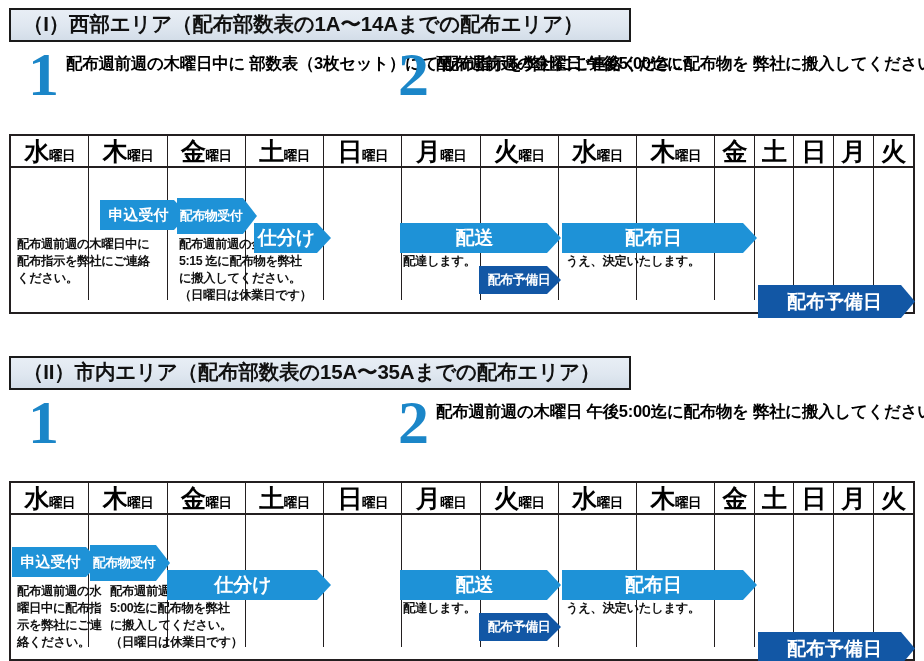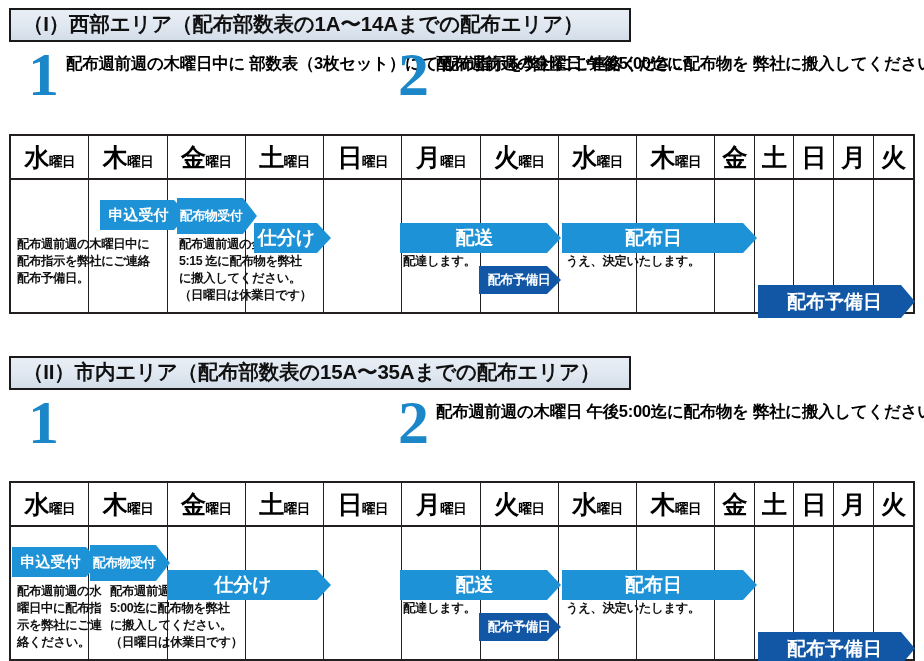"水曜日" .hdr { height: 44px -> 32px }
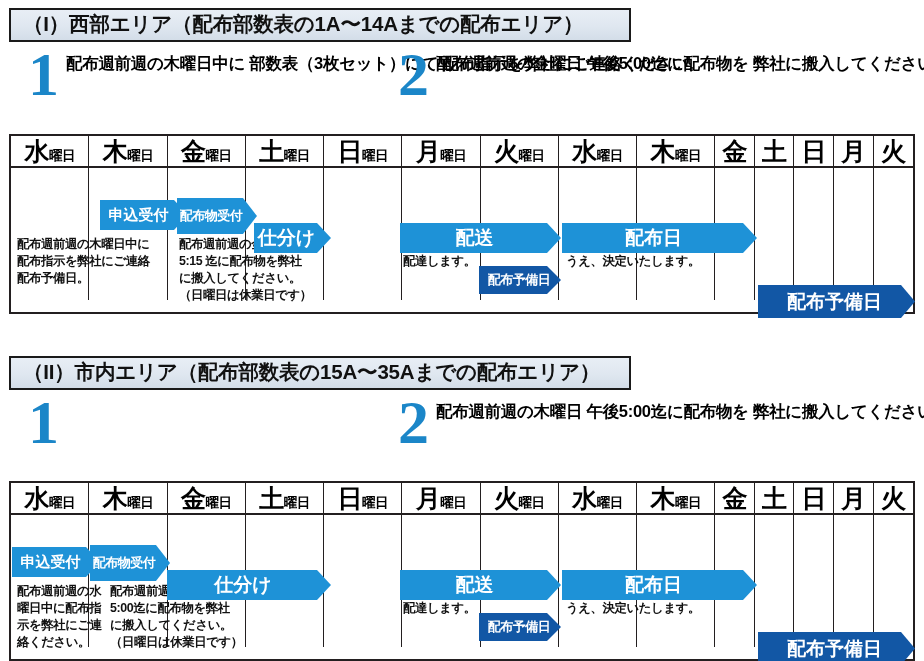"配布週前週の木曜日中に" div.note { text: 配布予備日 -> ください }
